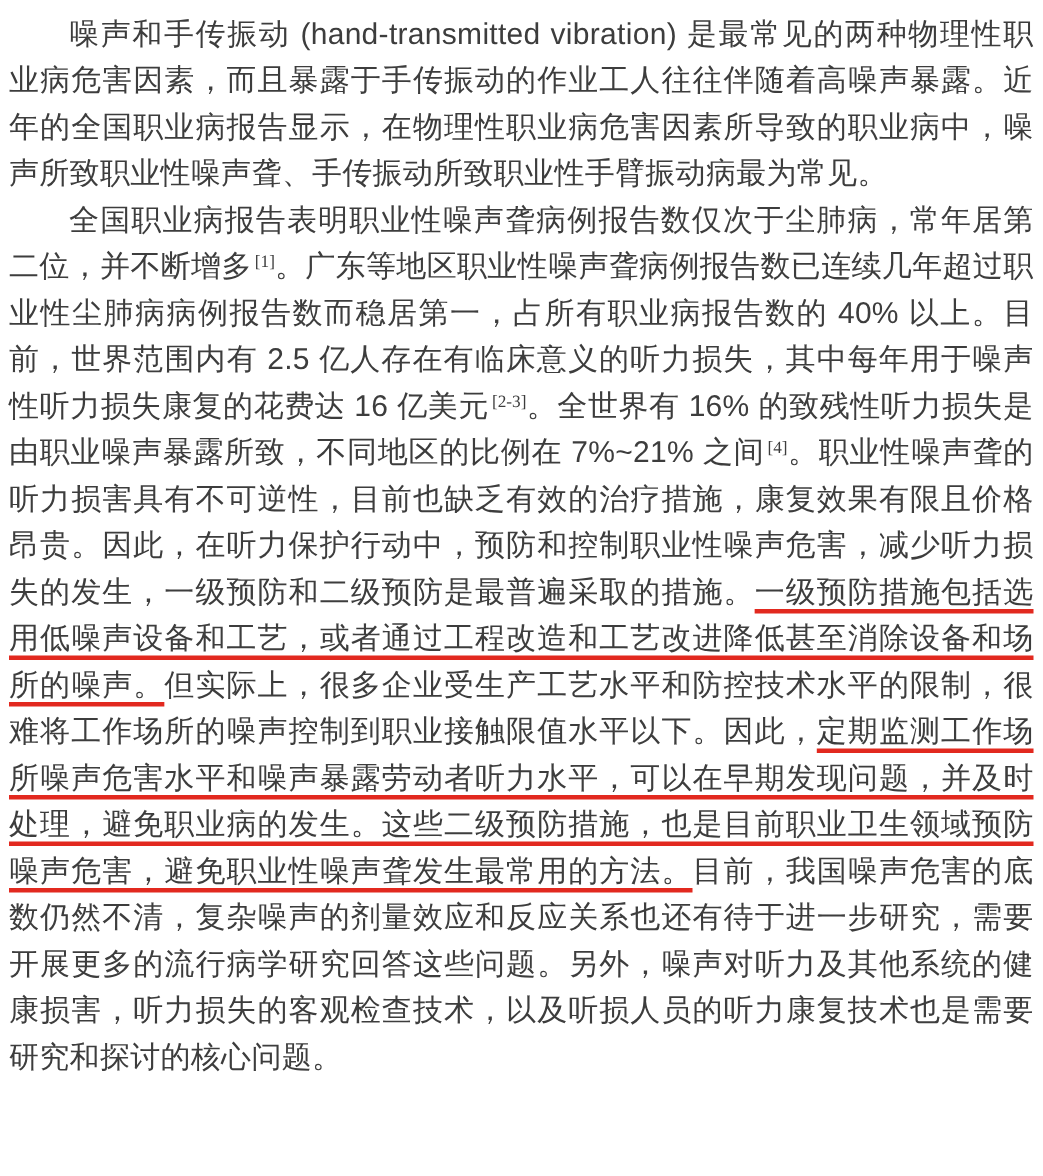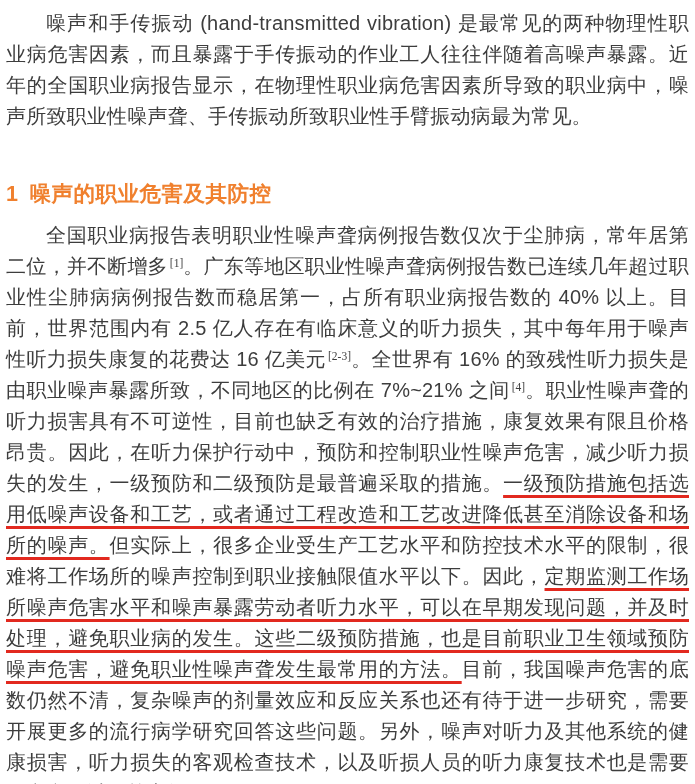"1 噪声的职业危害及其防控" h2.section-heading { html: <h2> <span>1</span><span>噪声的职业危害及其防控</span> </h2> -> none }
